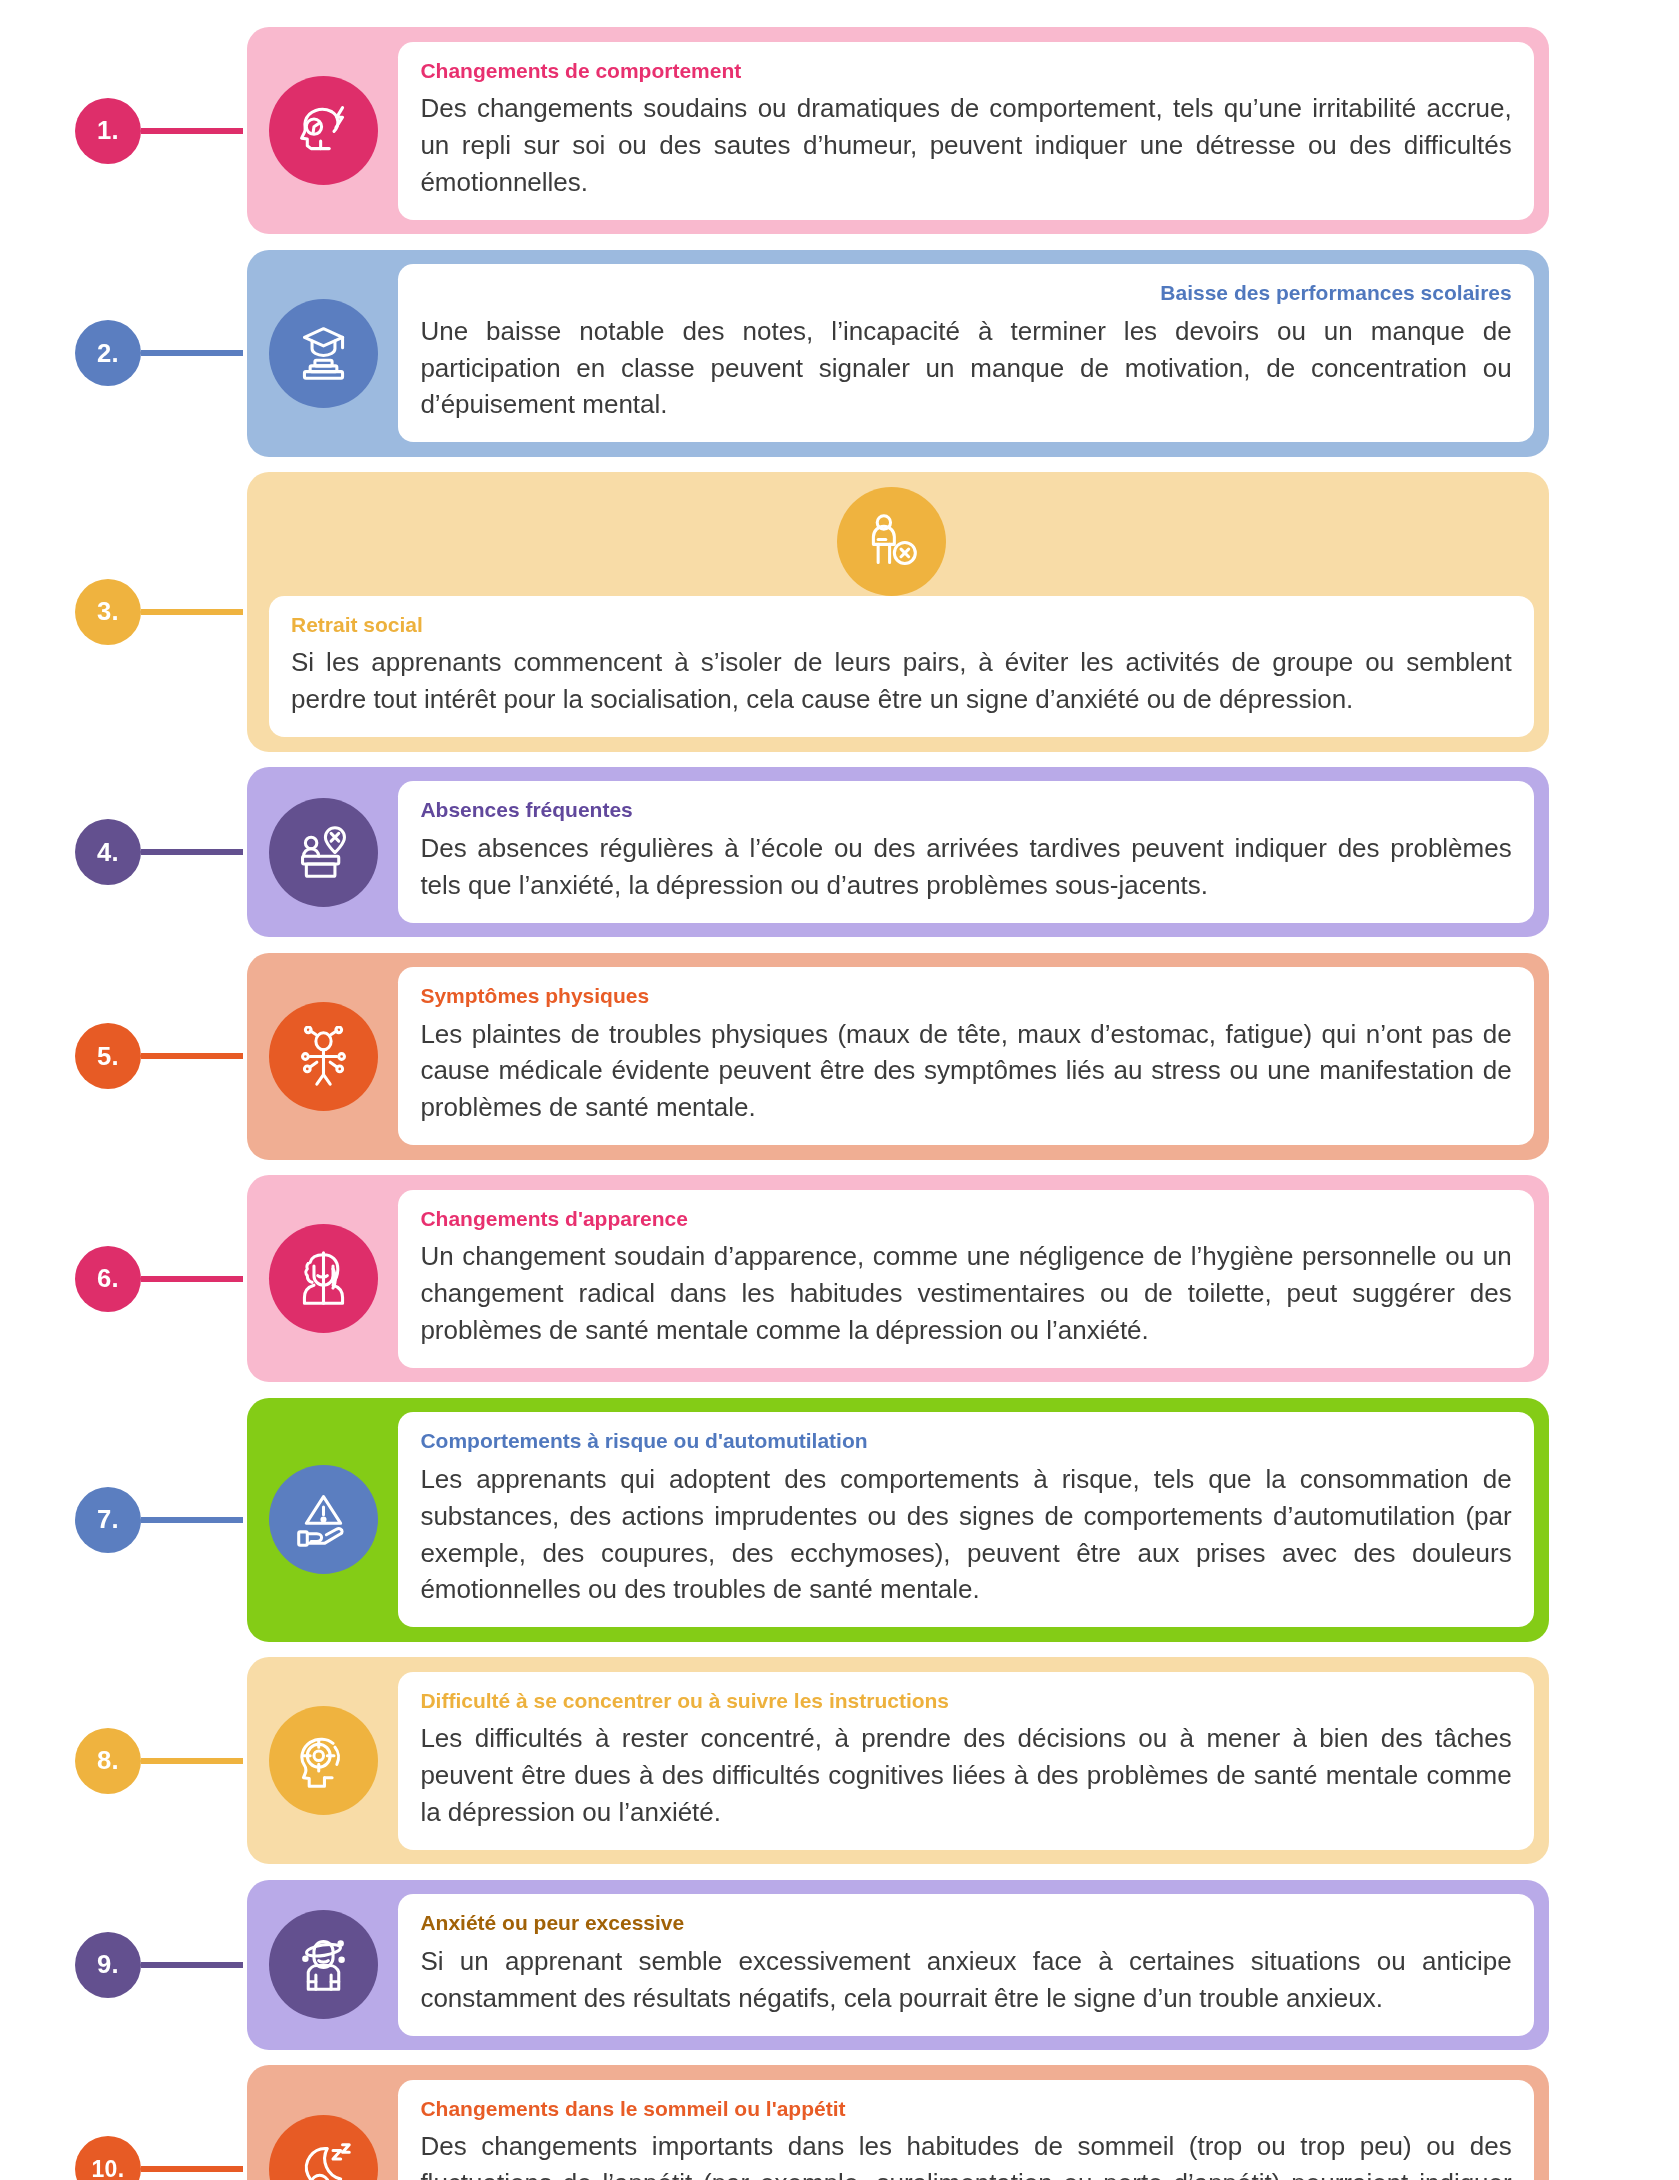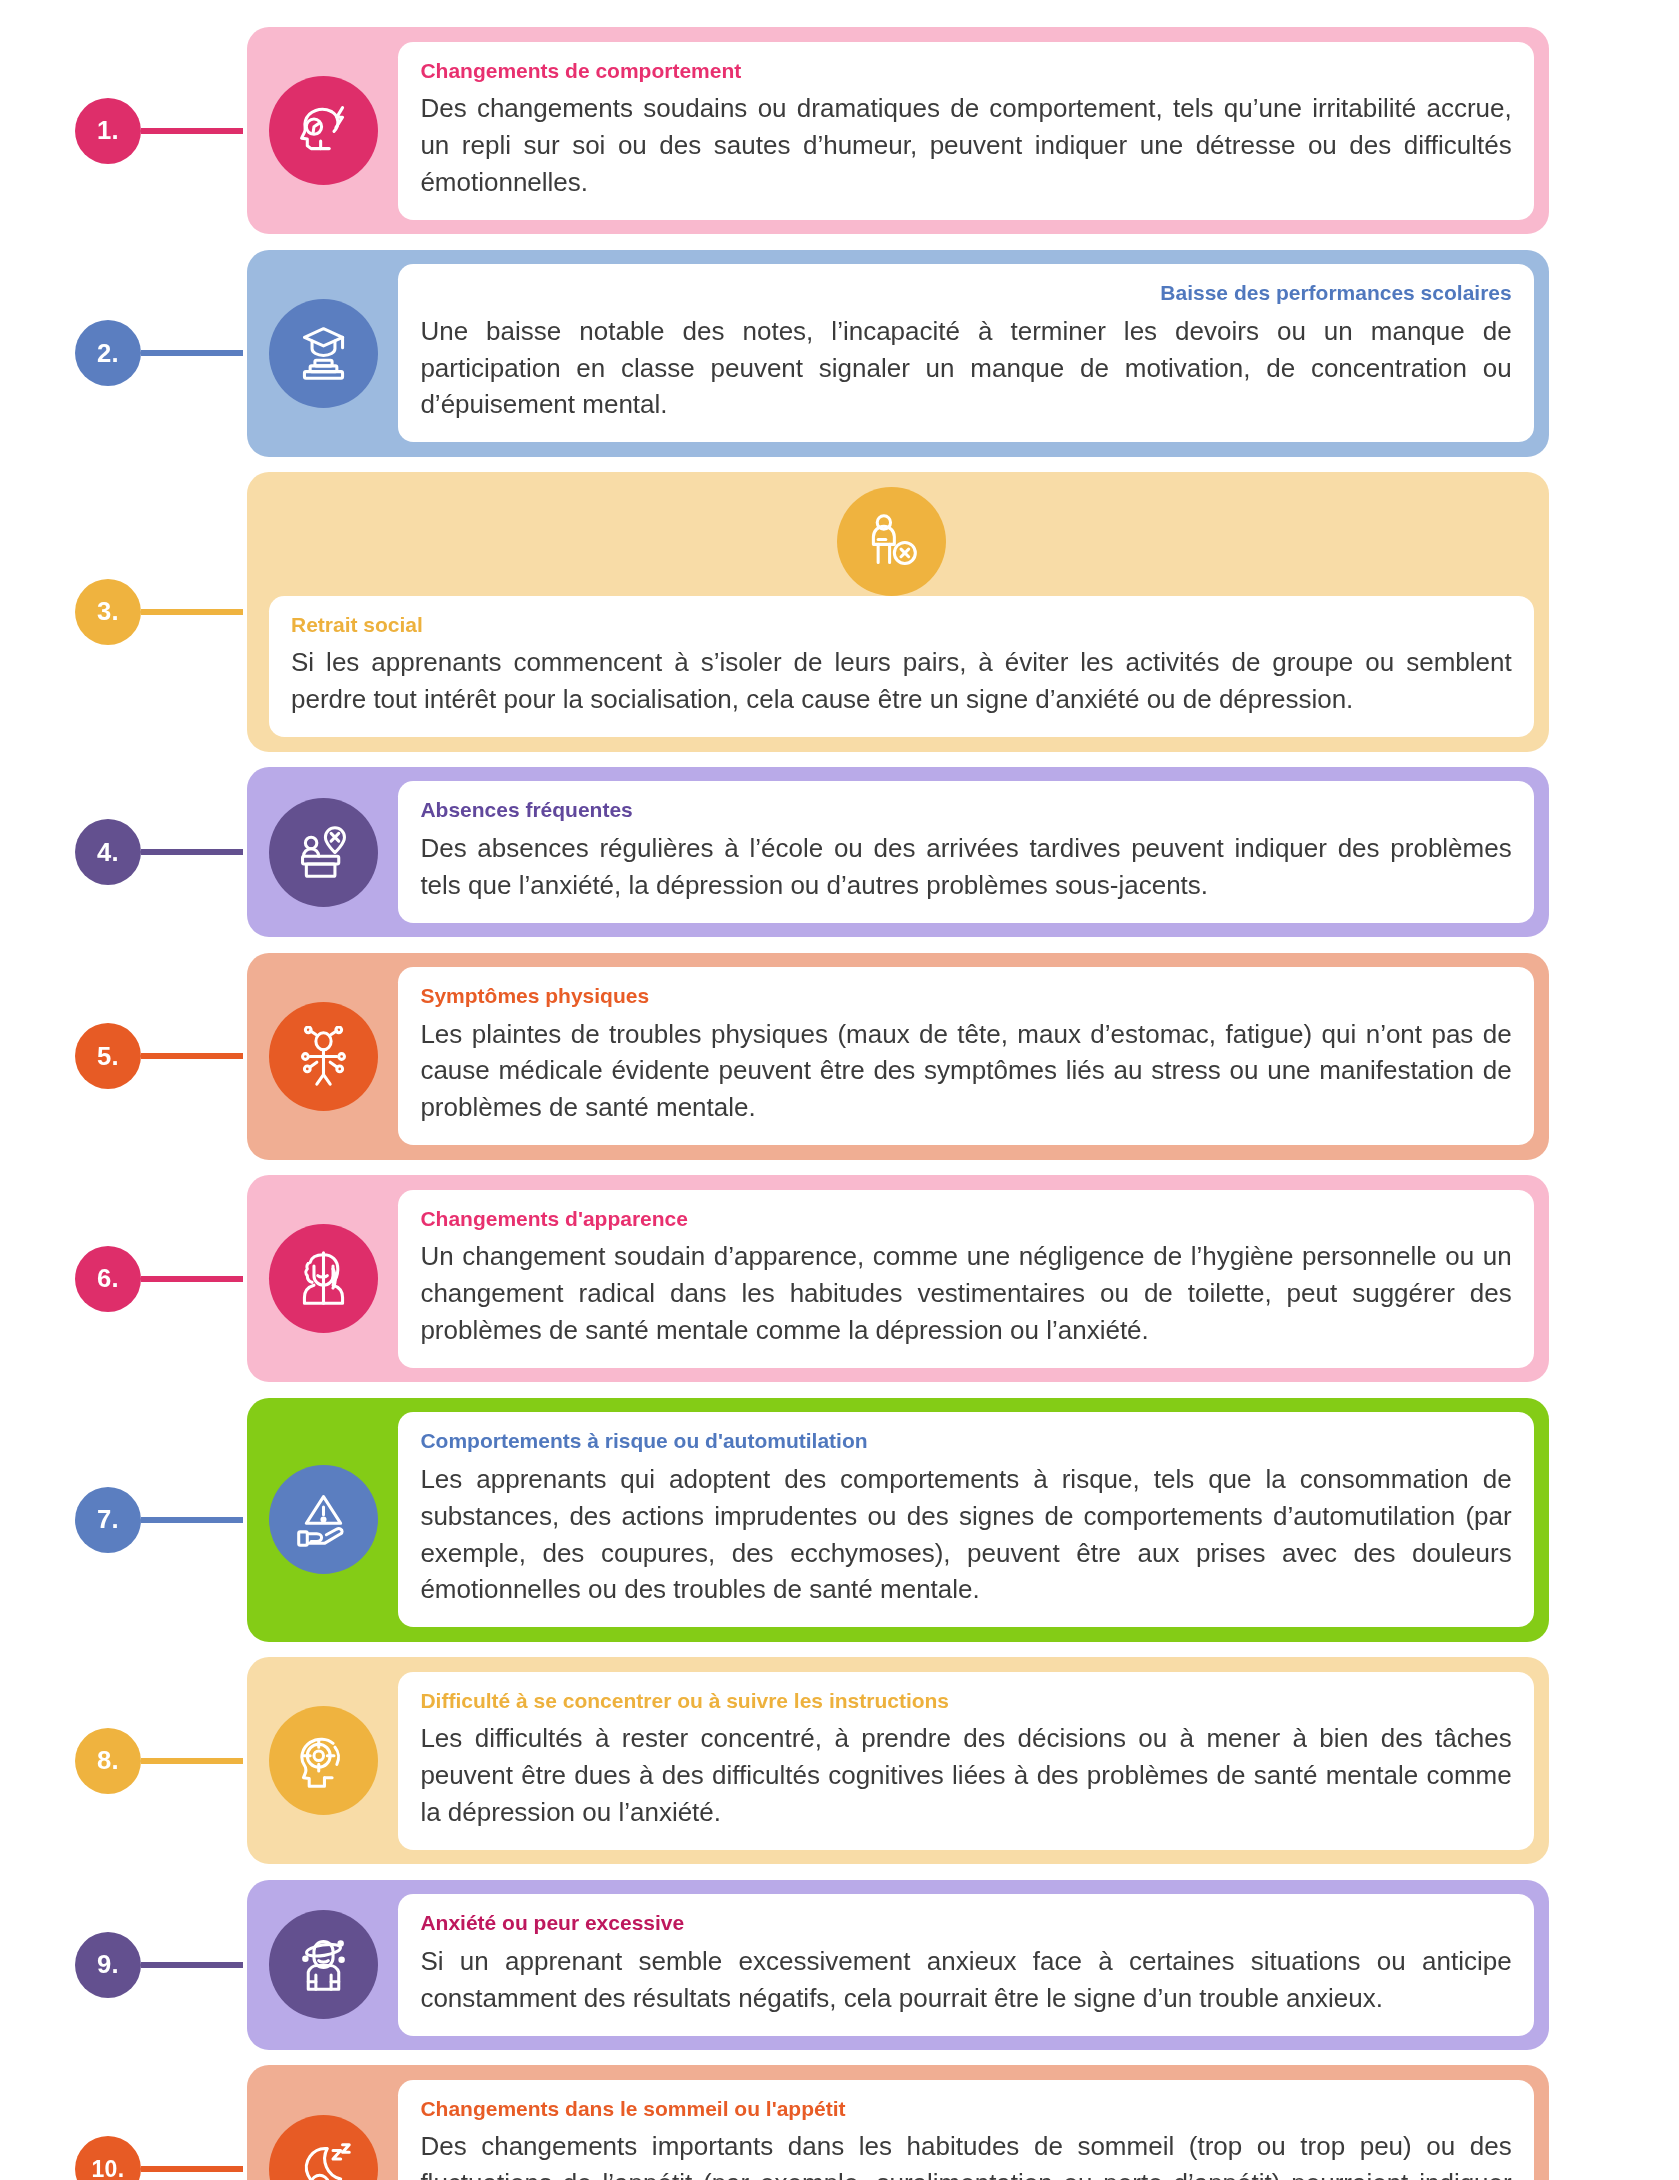"Anxiété ou peur excessive" div.card-title { color: #be185d -> #a16207 }
